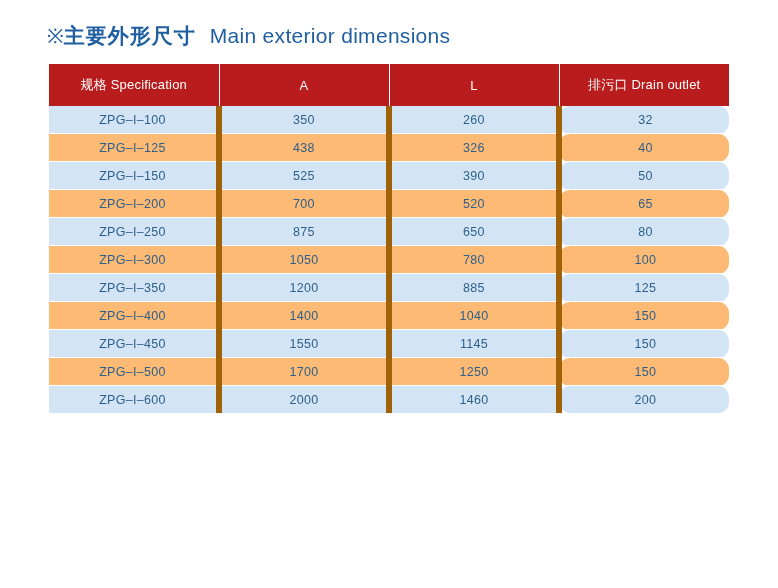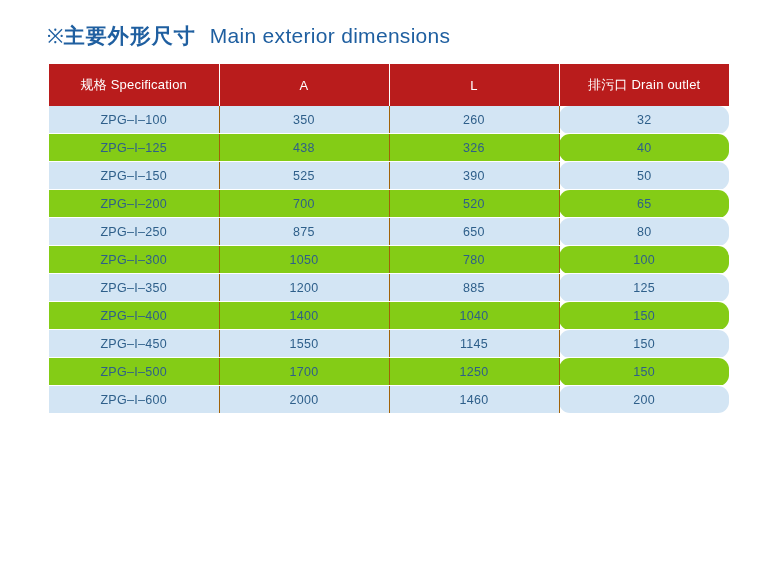"ZPG–I–100" table.dims td { border-right: 1px solid #a16207 -> 6px solid #a16207 }
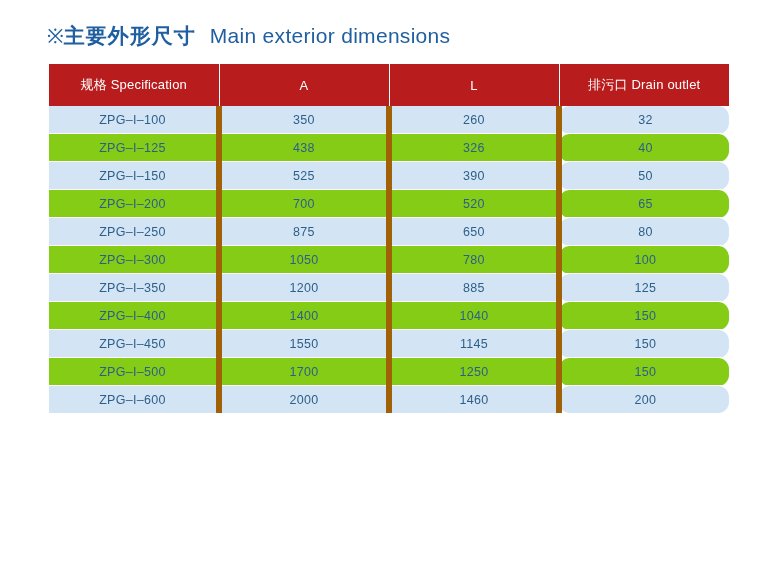"ZPG–I–125" table.dims tr.alt td { background: #84cc16 -> #fdba74 }
